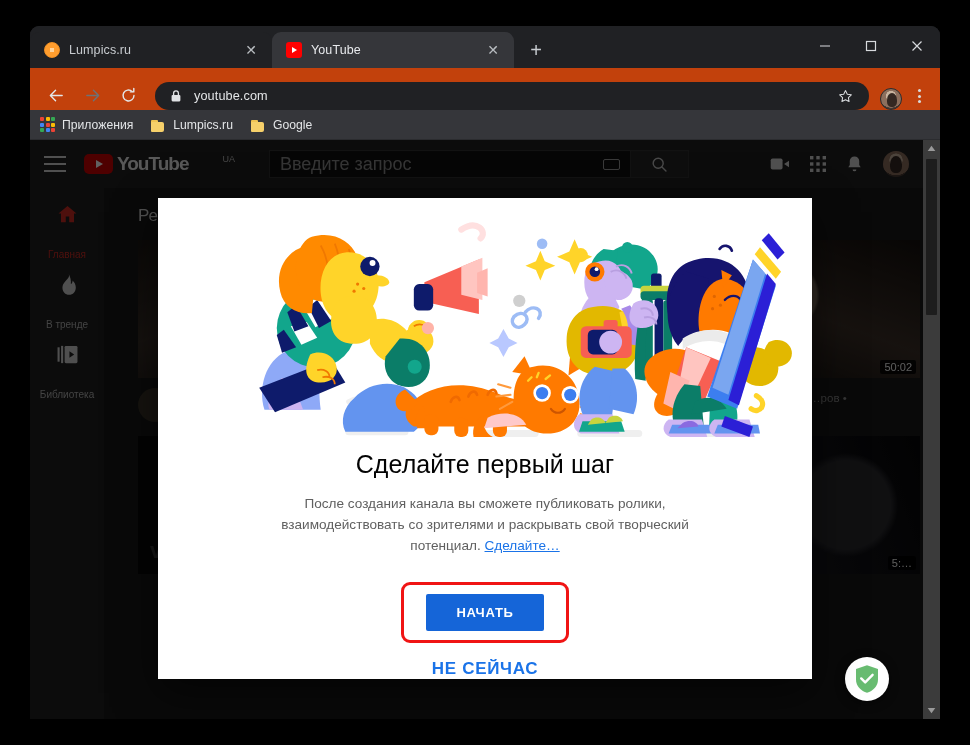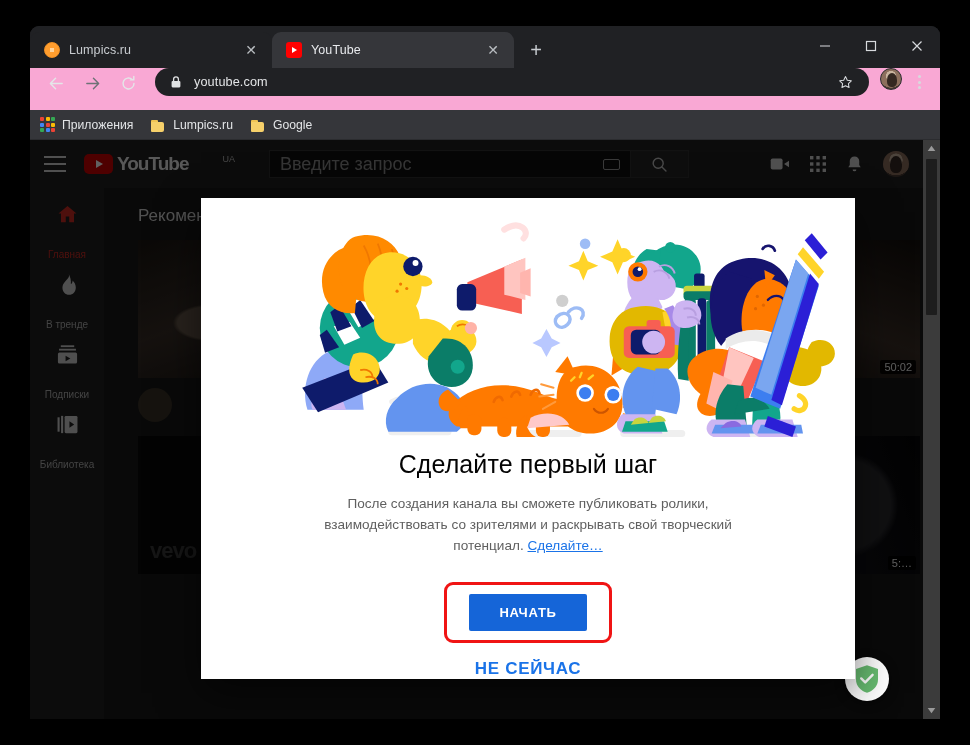"youtube.com" #toolbar { align-items: flex-start -> flex-end; background: #f9a8d4 -> #c2410c }
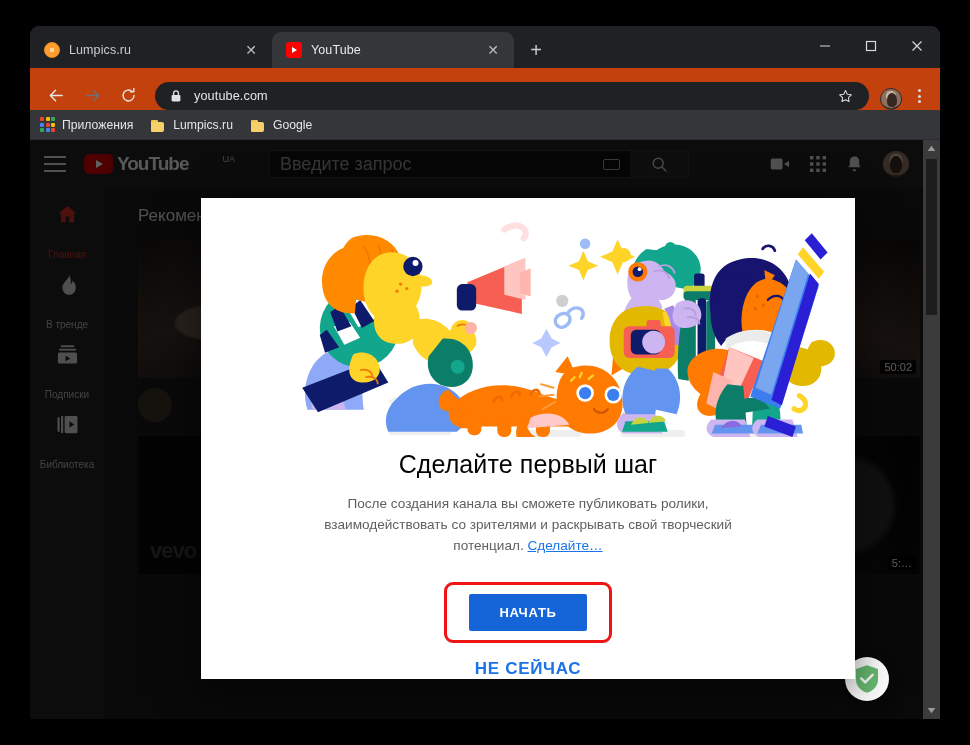"Подписки" div.guide-item { html: <div> <span> <svg> <rect></rect> <rect></rect> <rect></rect> <path></path> </svg> </span> <span>Подписки</span> </div> -> none }
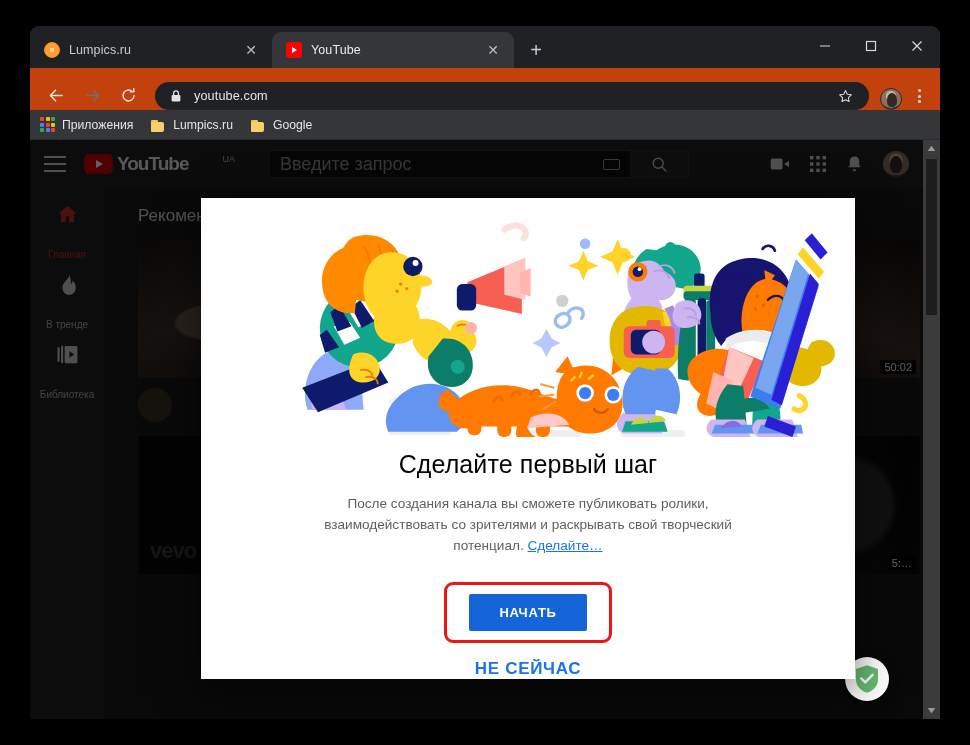"Сделайте первый шаг" #modal { margin-left: 43px -> none }
